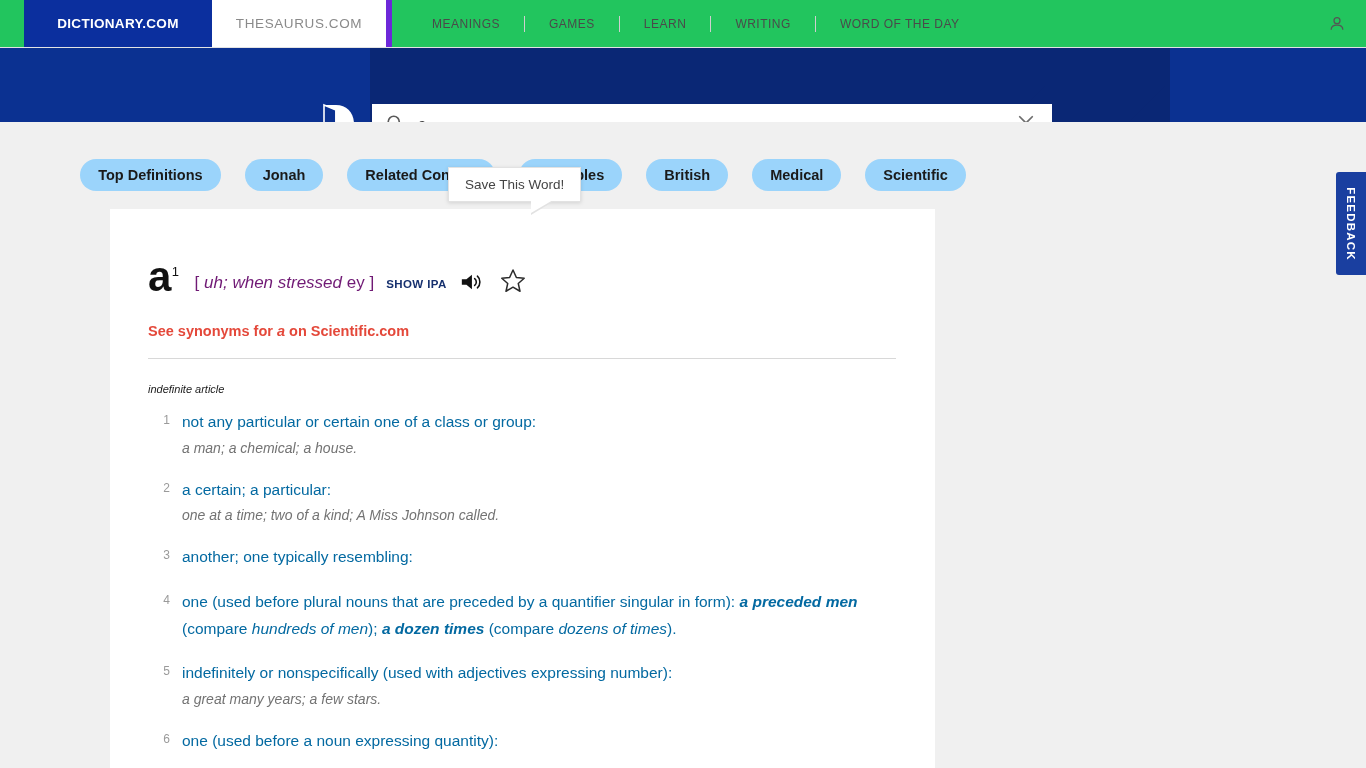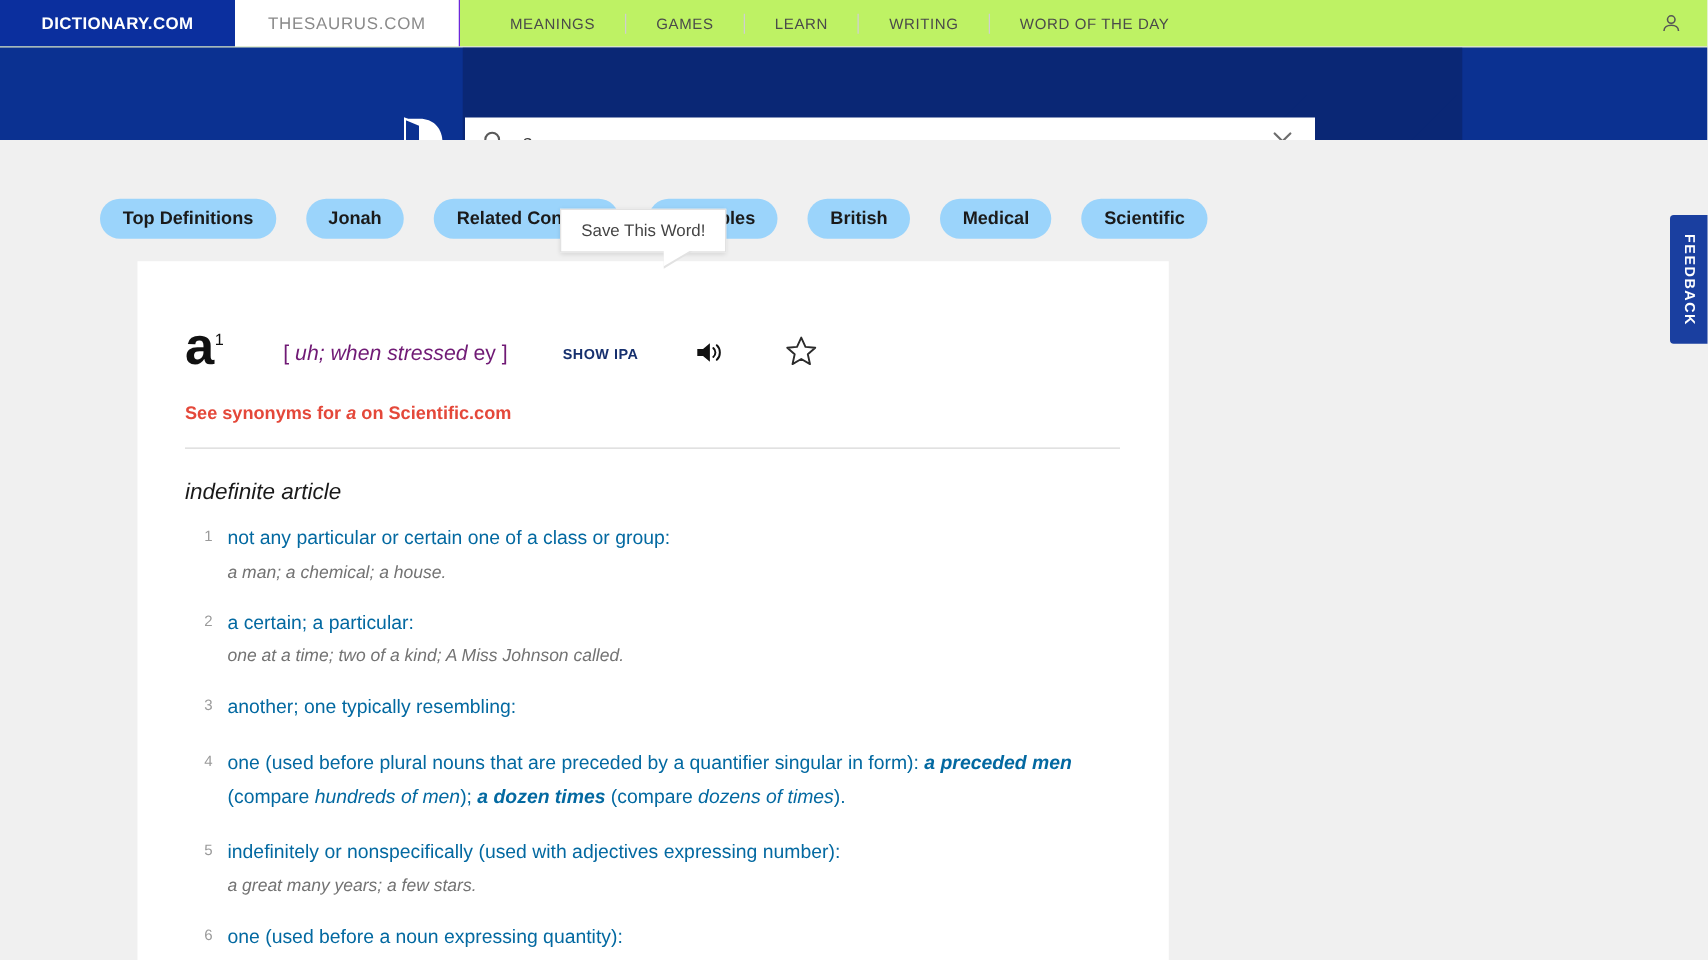"DICTIONARY.COM" .topbar { background: #bef264 -> #22c55e; height: 38px -> 48px; padding-left: none -> 24px }
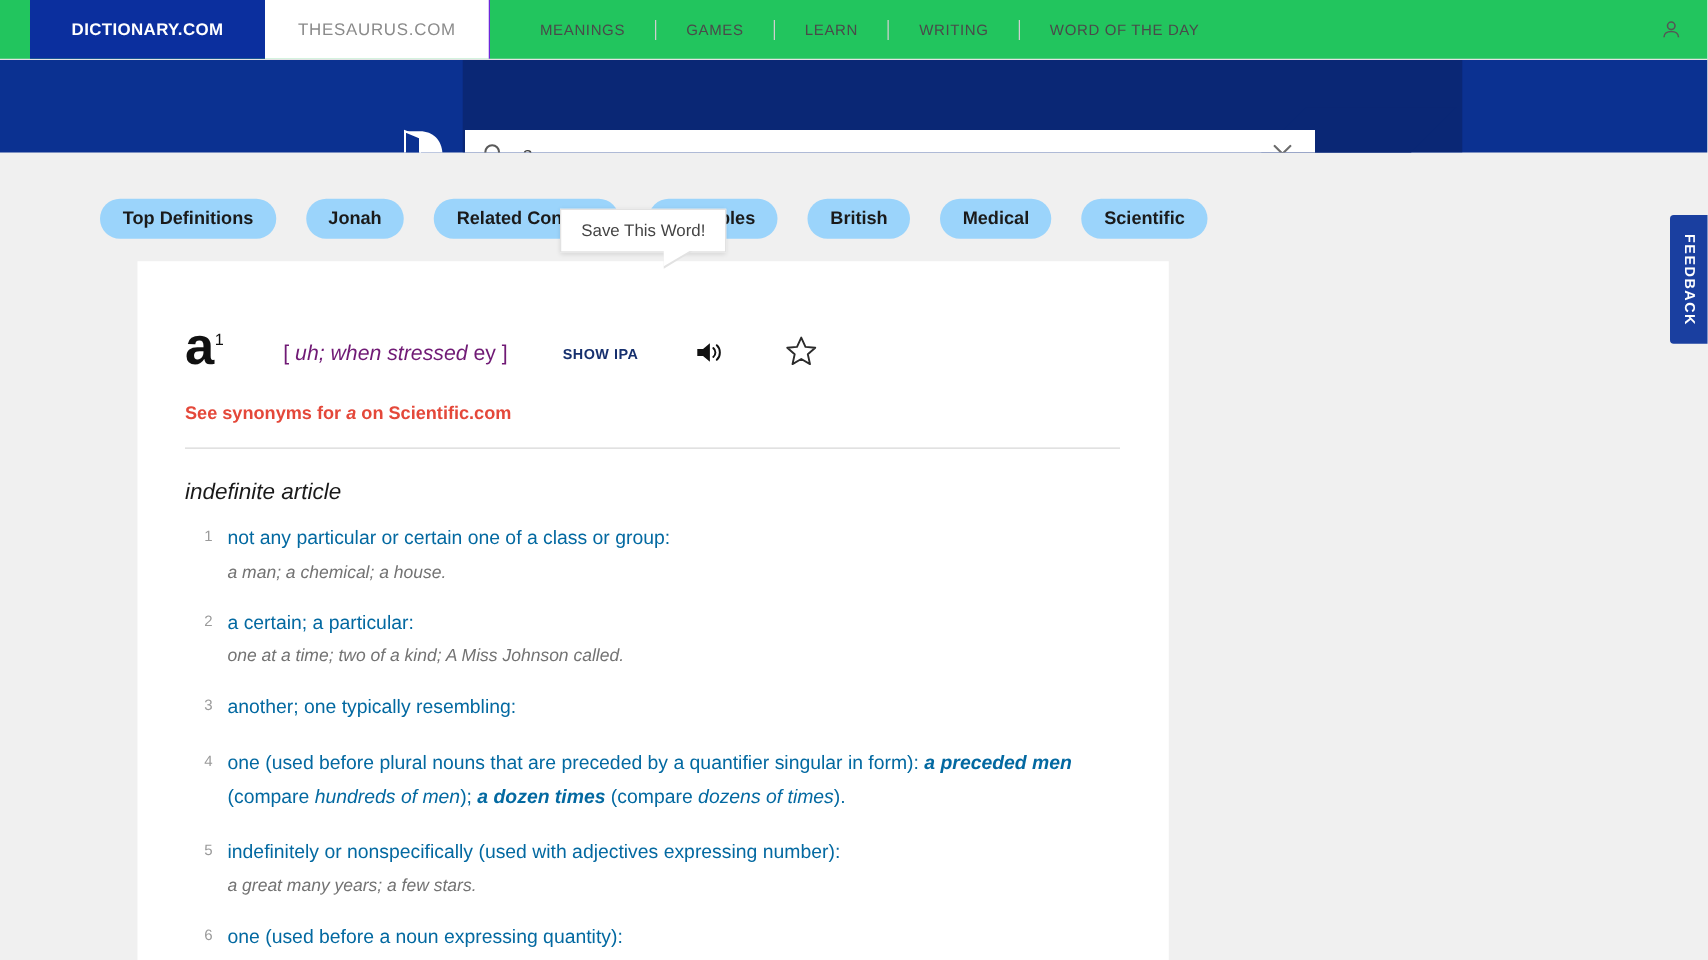"THESAURUS.COM" .sister-tab { border-right: 1px solid #6d28d9 -> 6px solid #6d28d9 }
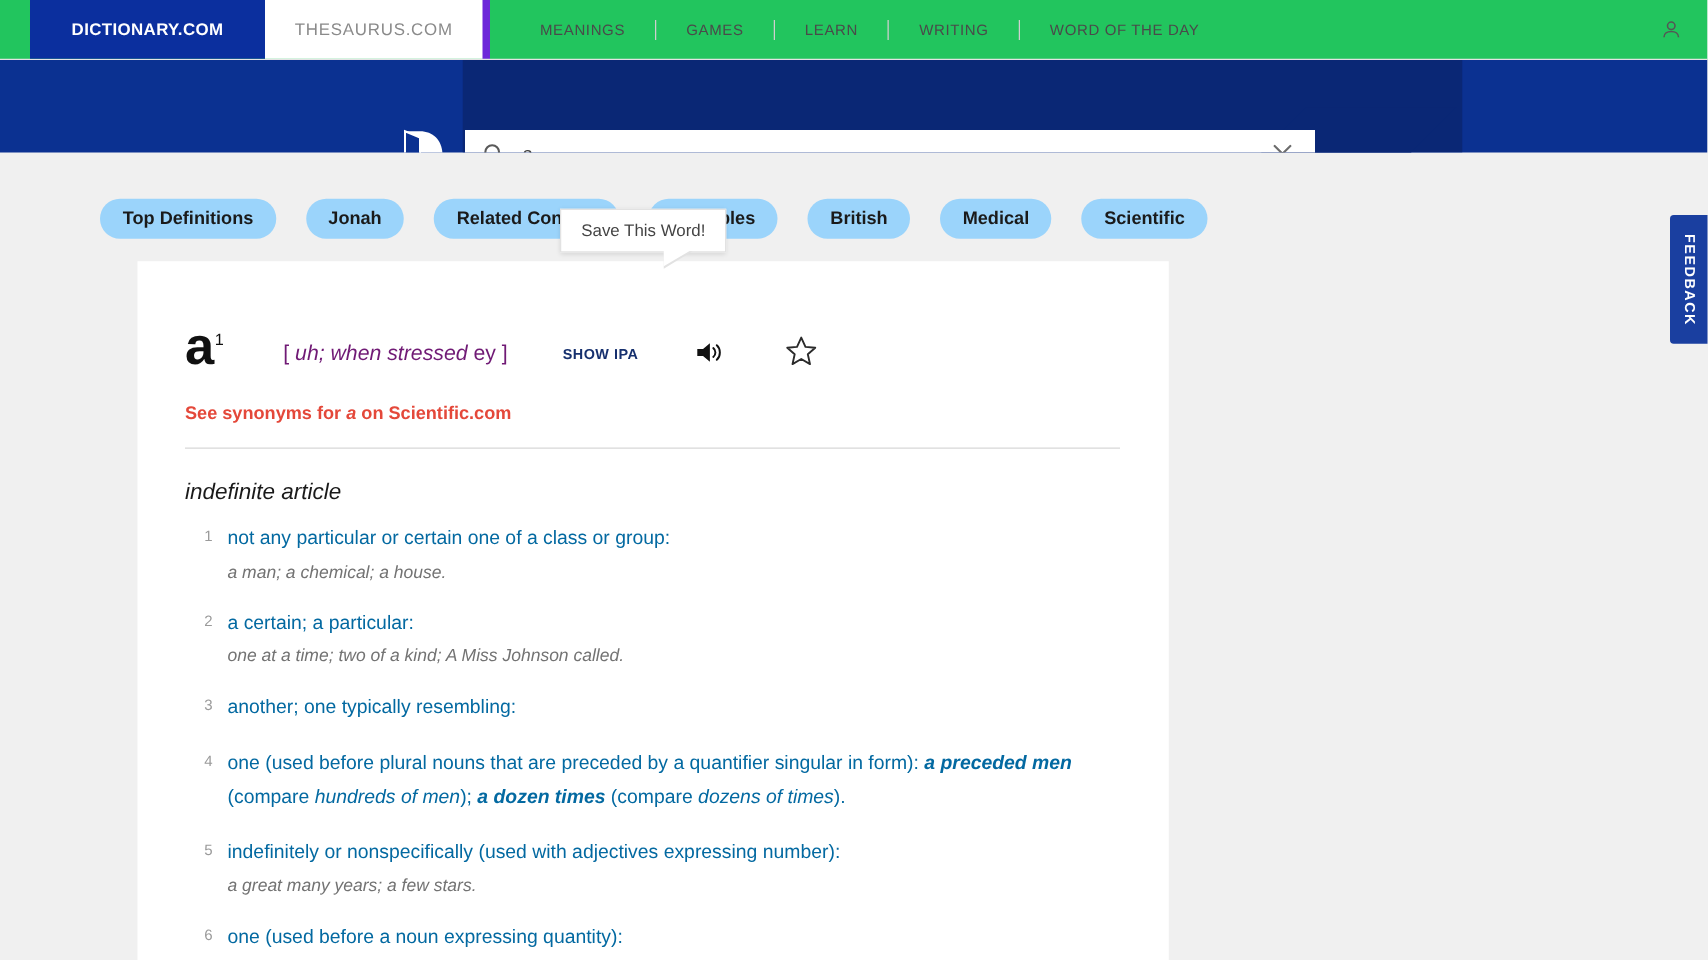"Save This Word!" .headword-row { gap: 32px -> none }
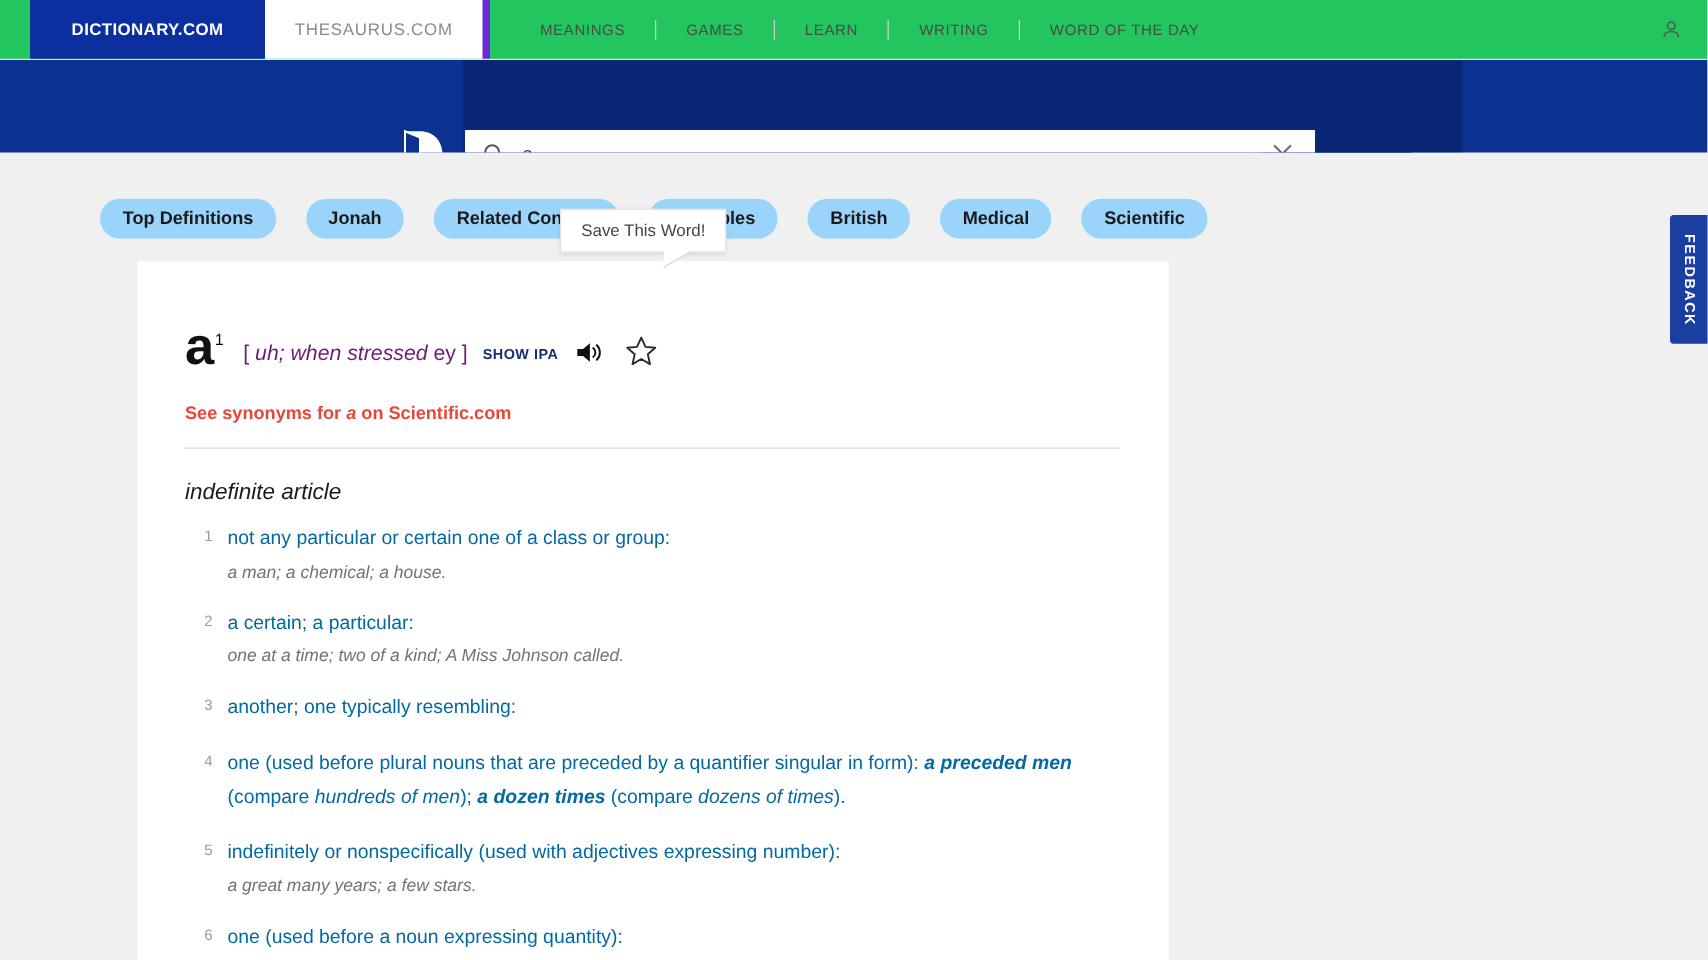"indefinite article" .pos { font-size: 18px -> 11px }
